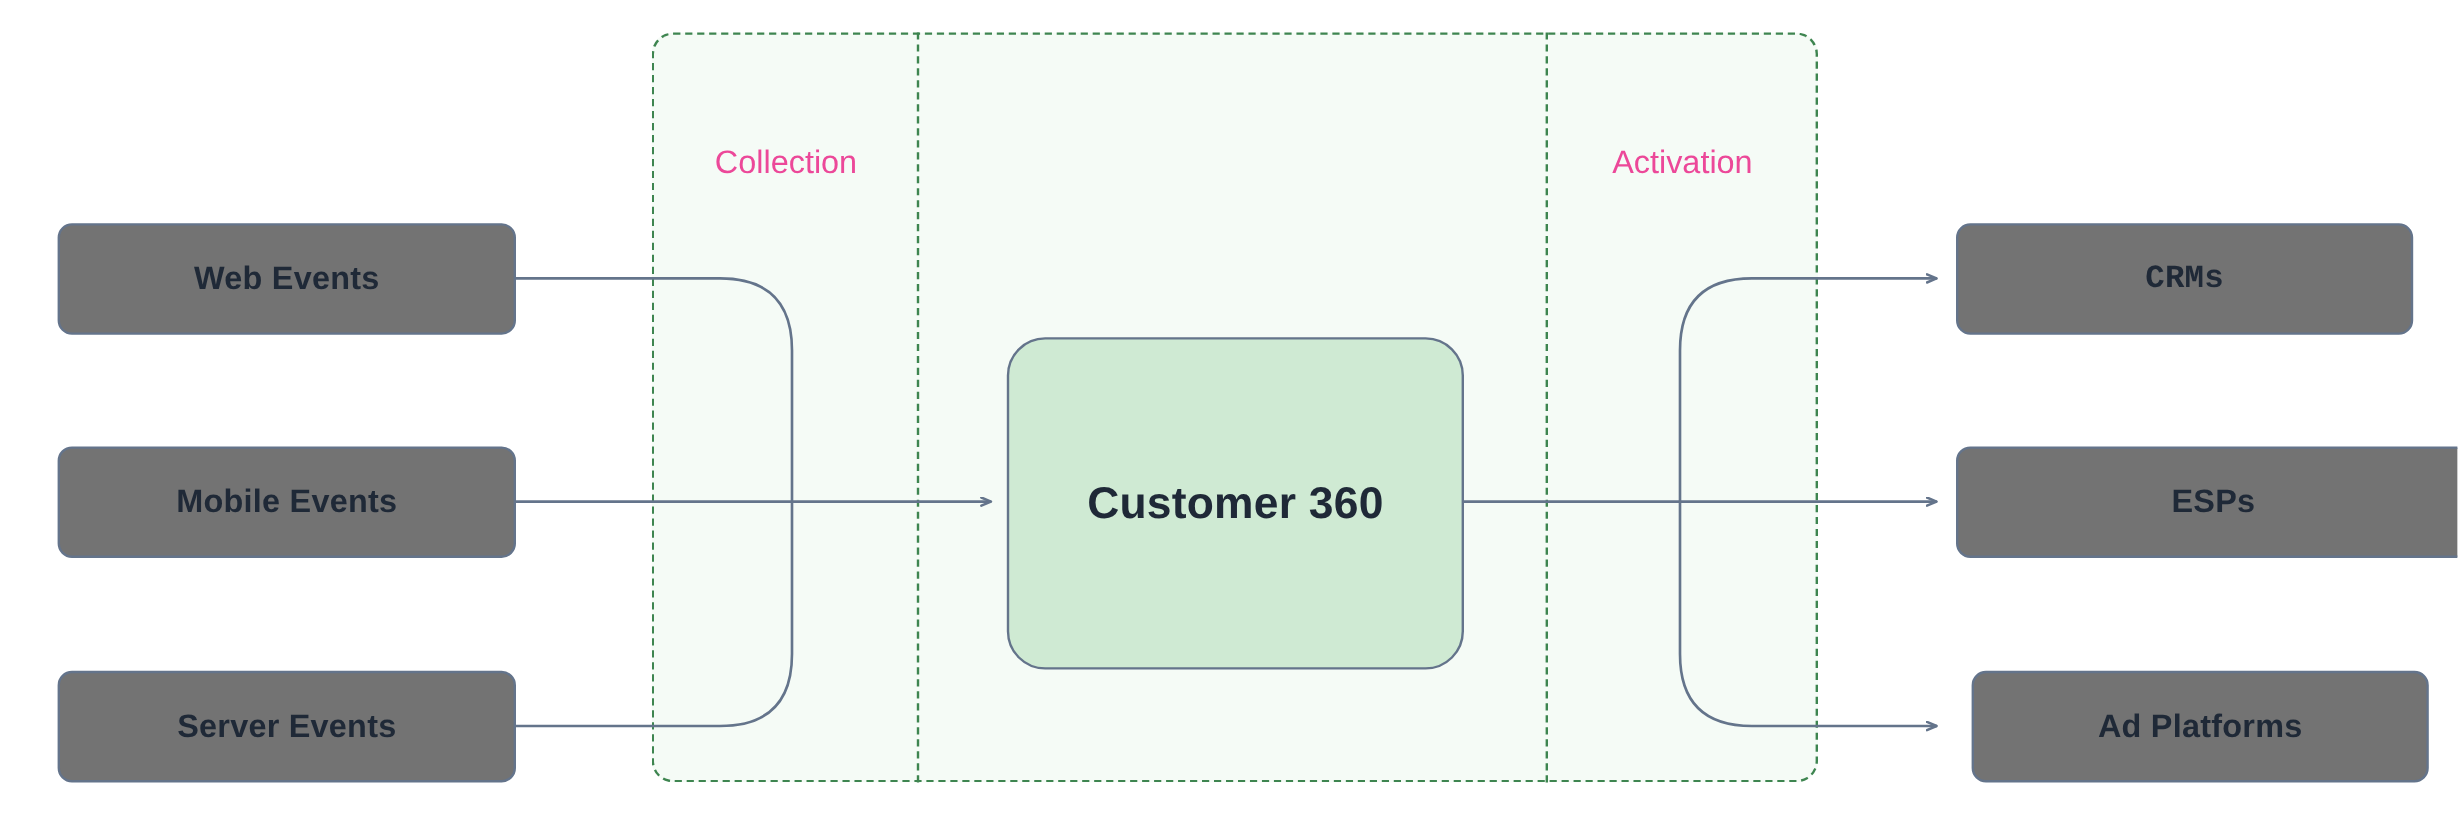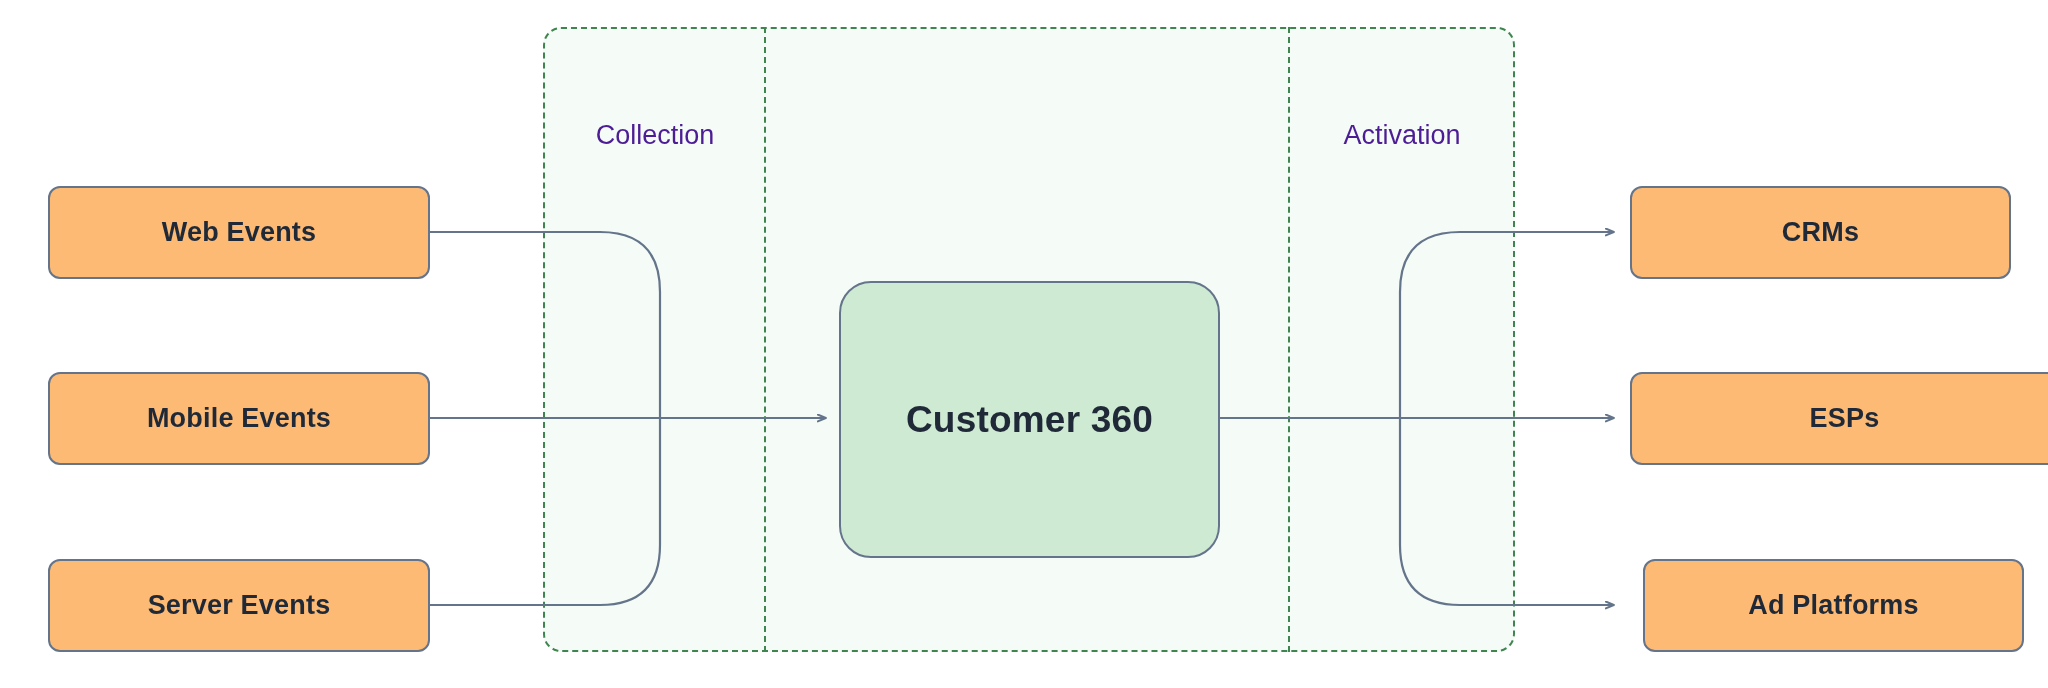"Collection" .lane-label { color: #4c1d95 -> #ec4899 }
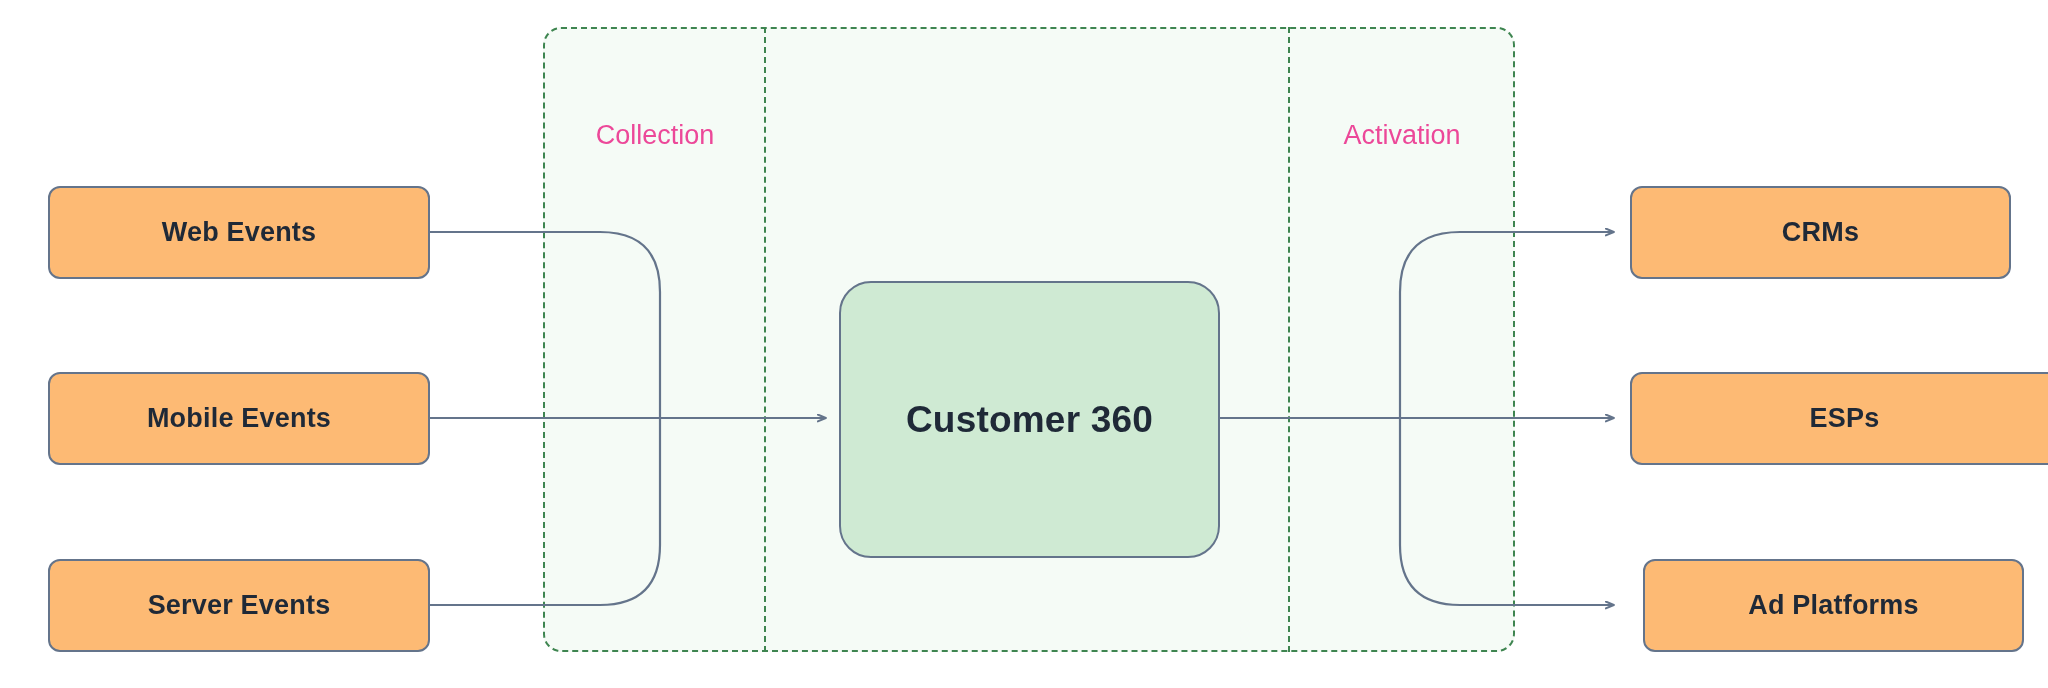"Web Events" .node { background: #fdba74 -> #737373 }
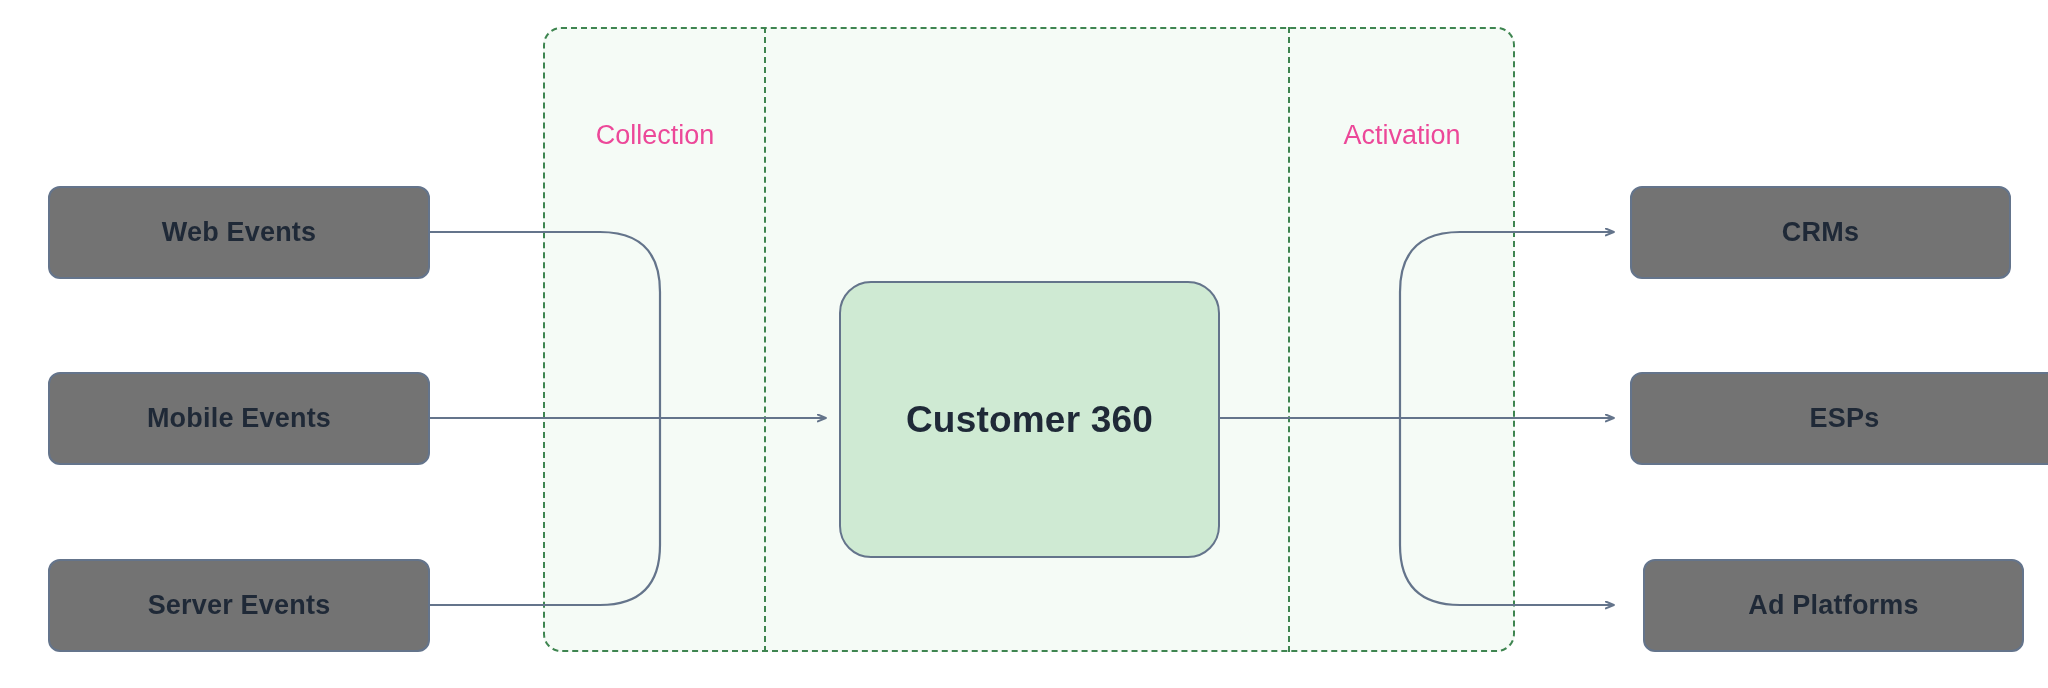"CRMs" div.node { font-family: none -> Liberation Mono, monospace }
